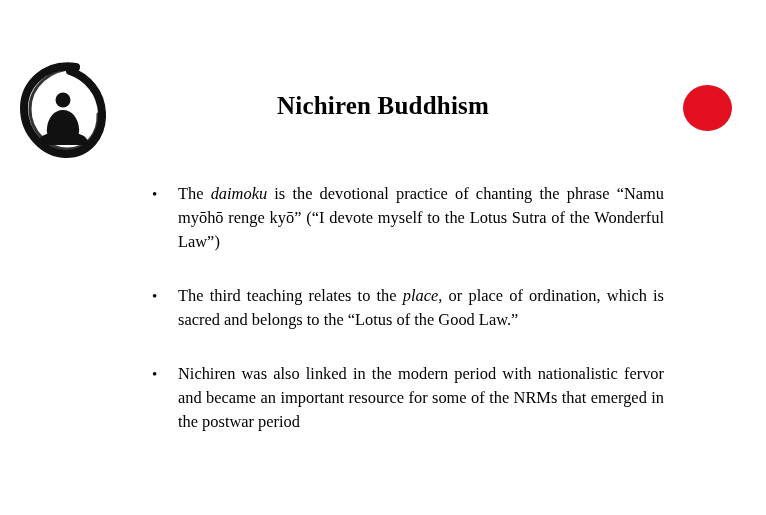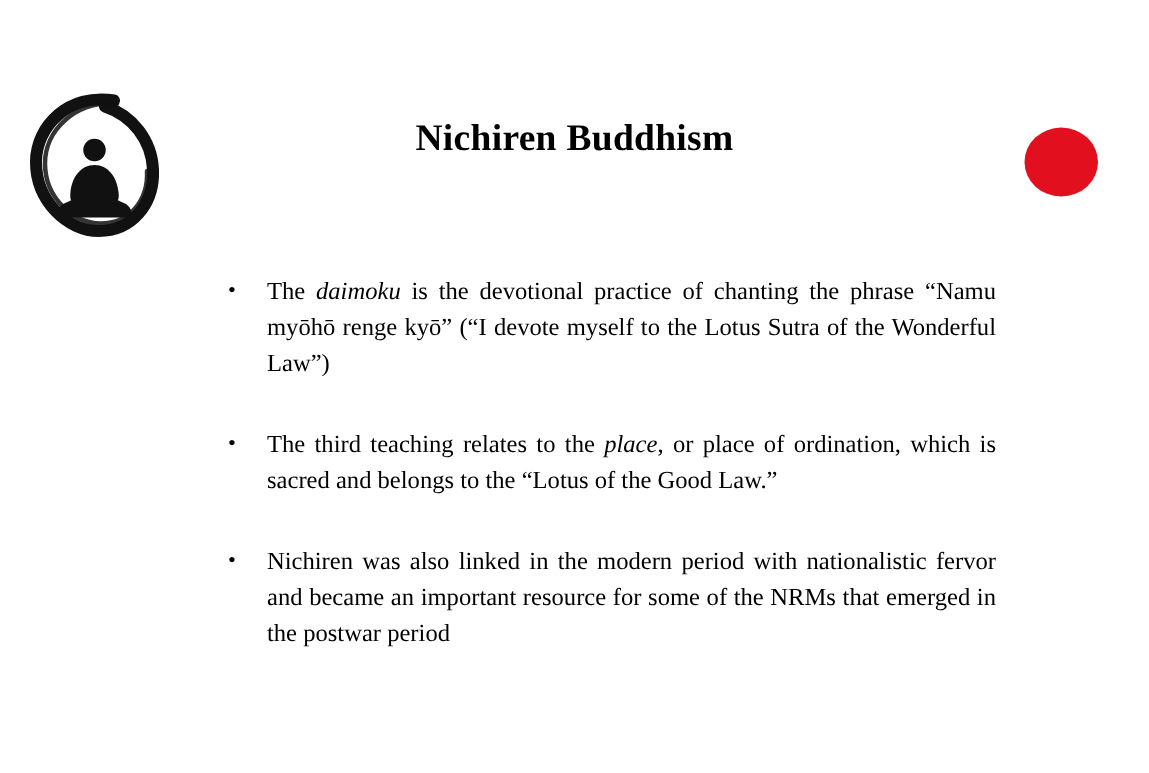"Nichiren Buddhism" .title { top: 79px -> 92px }
